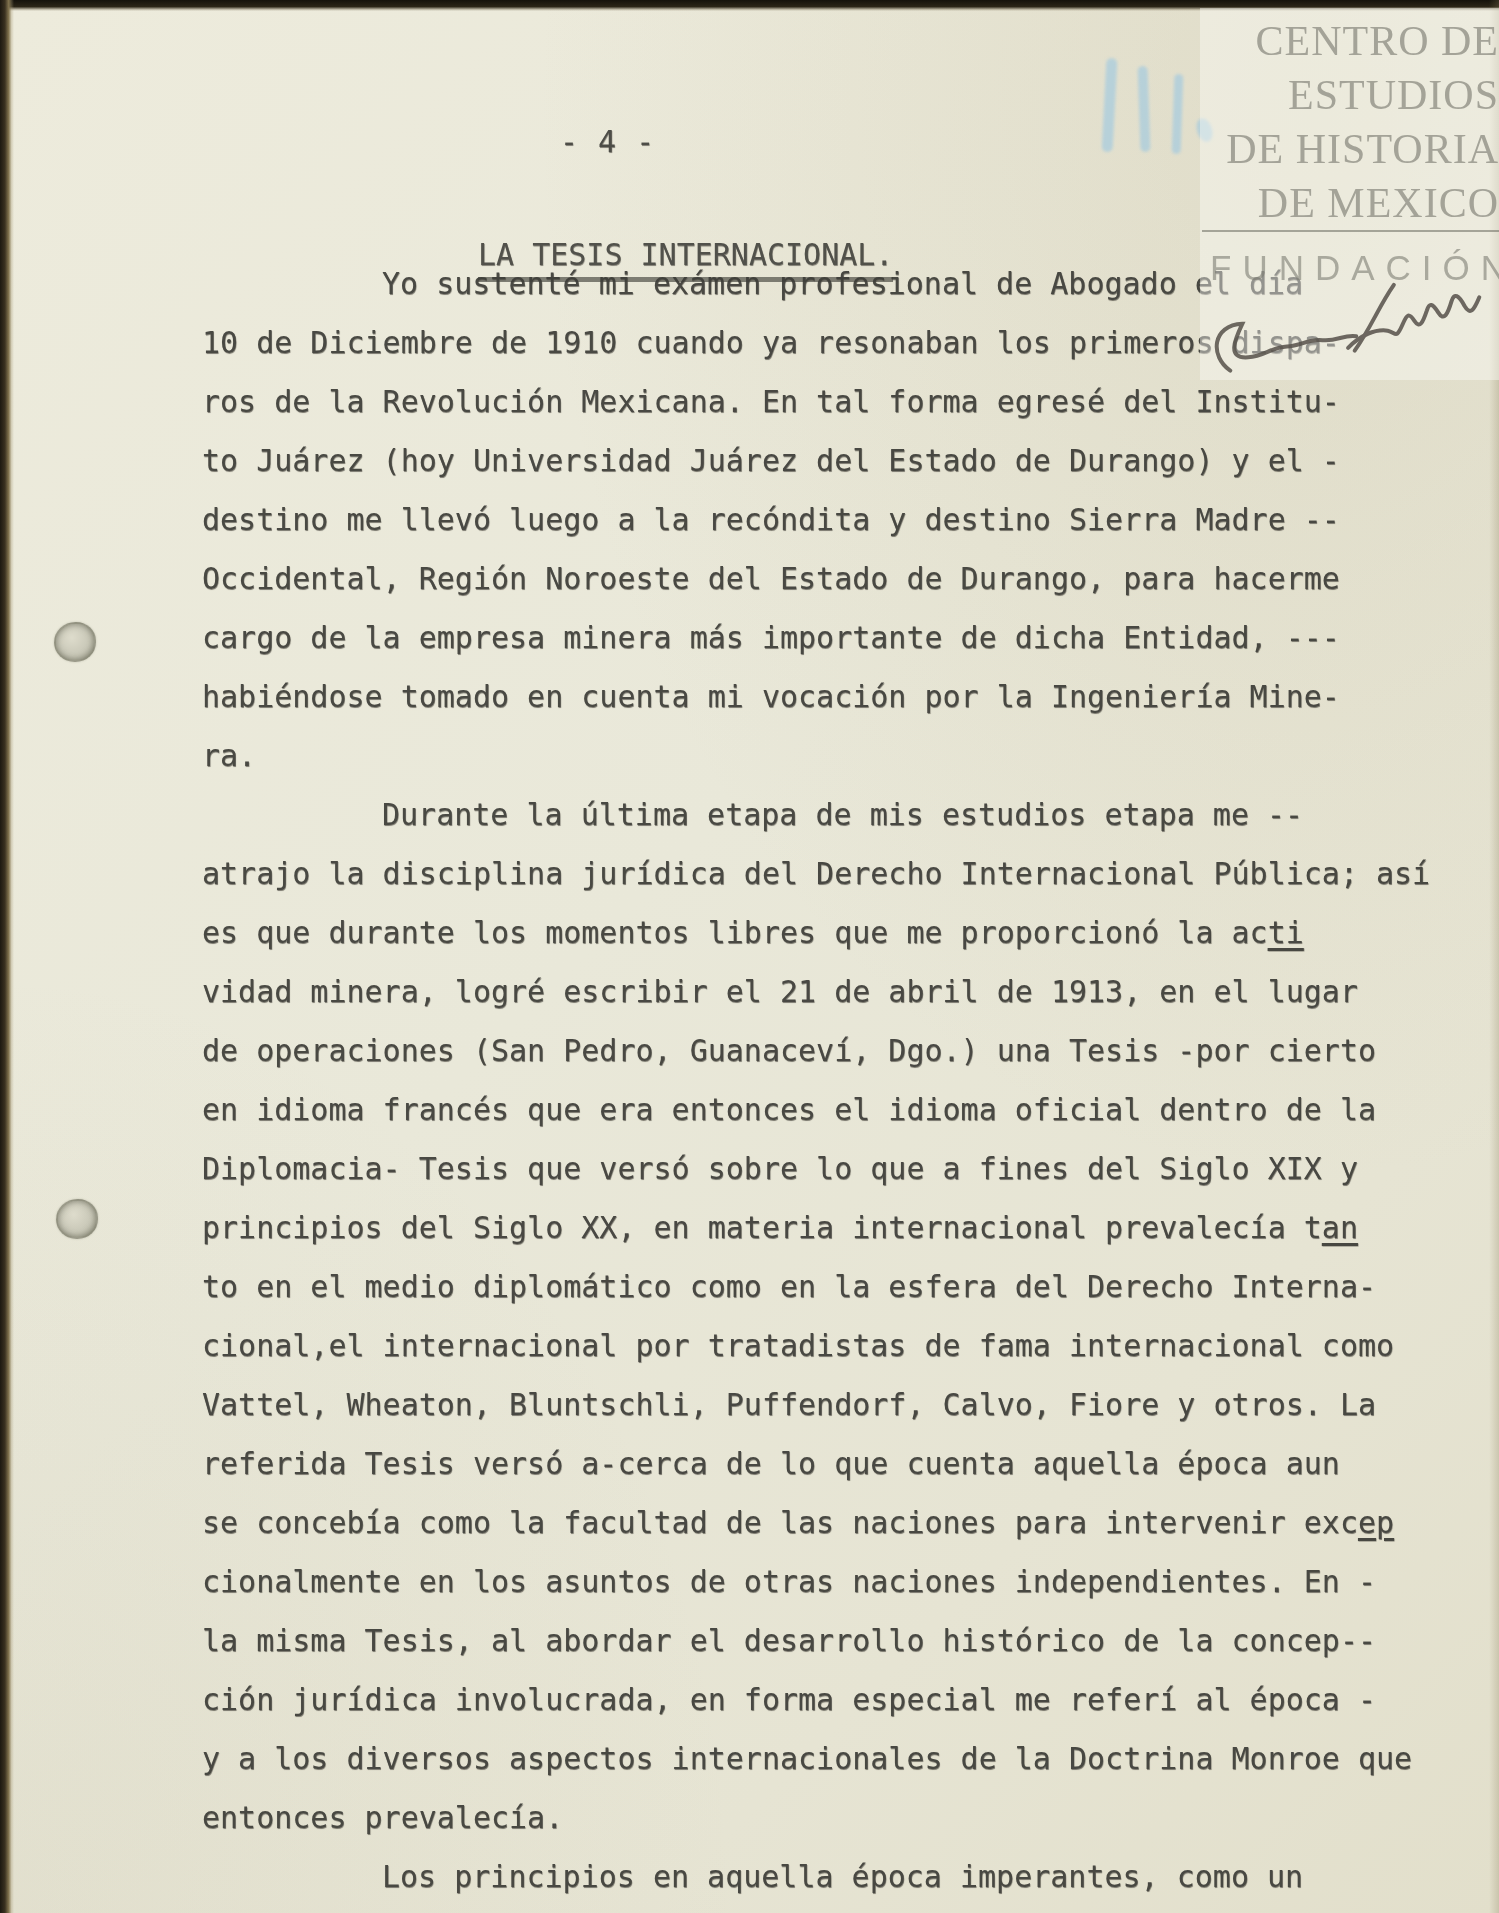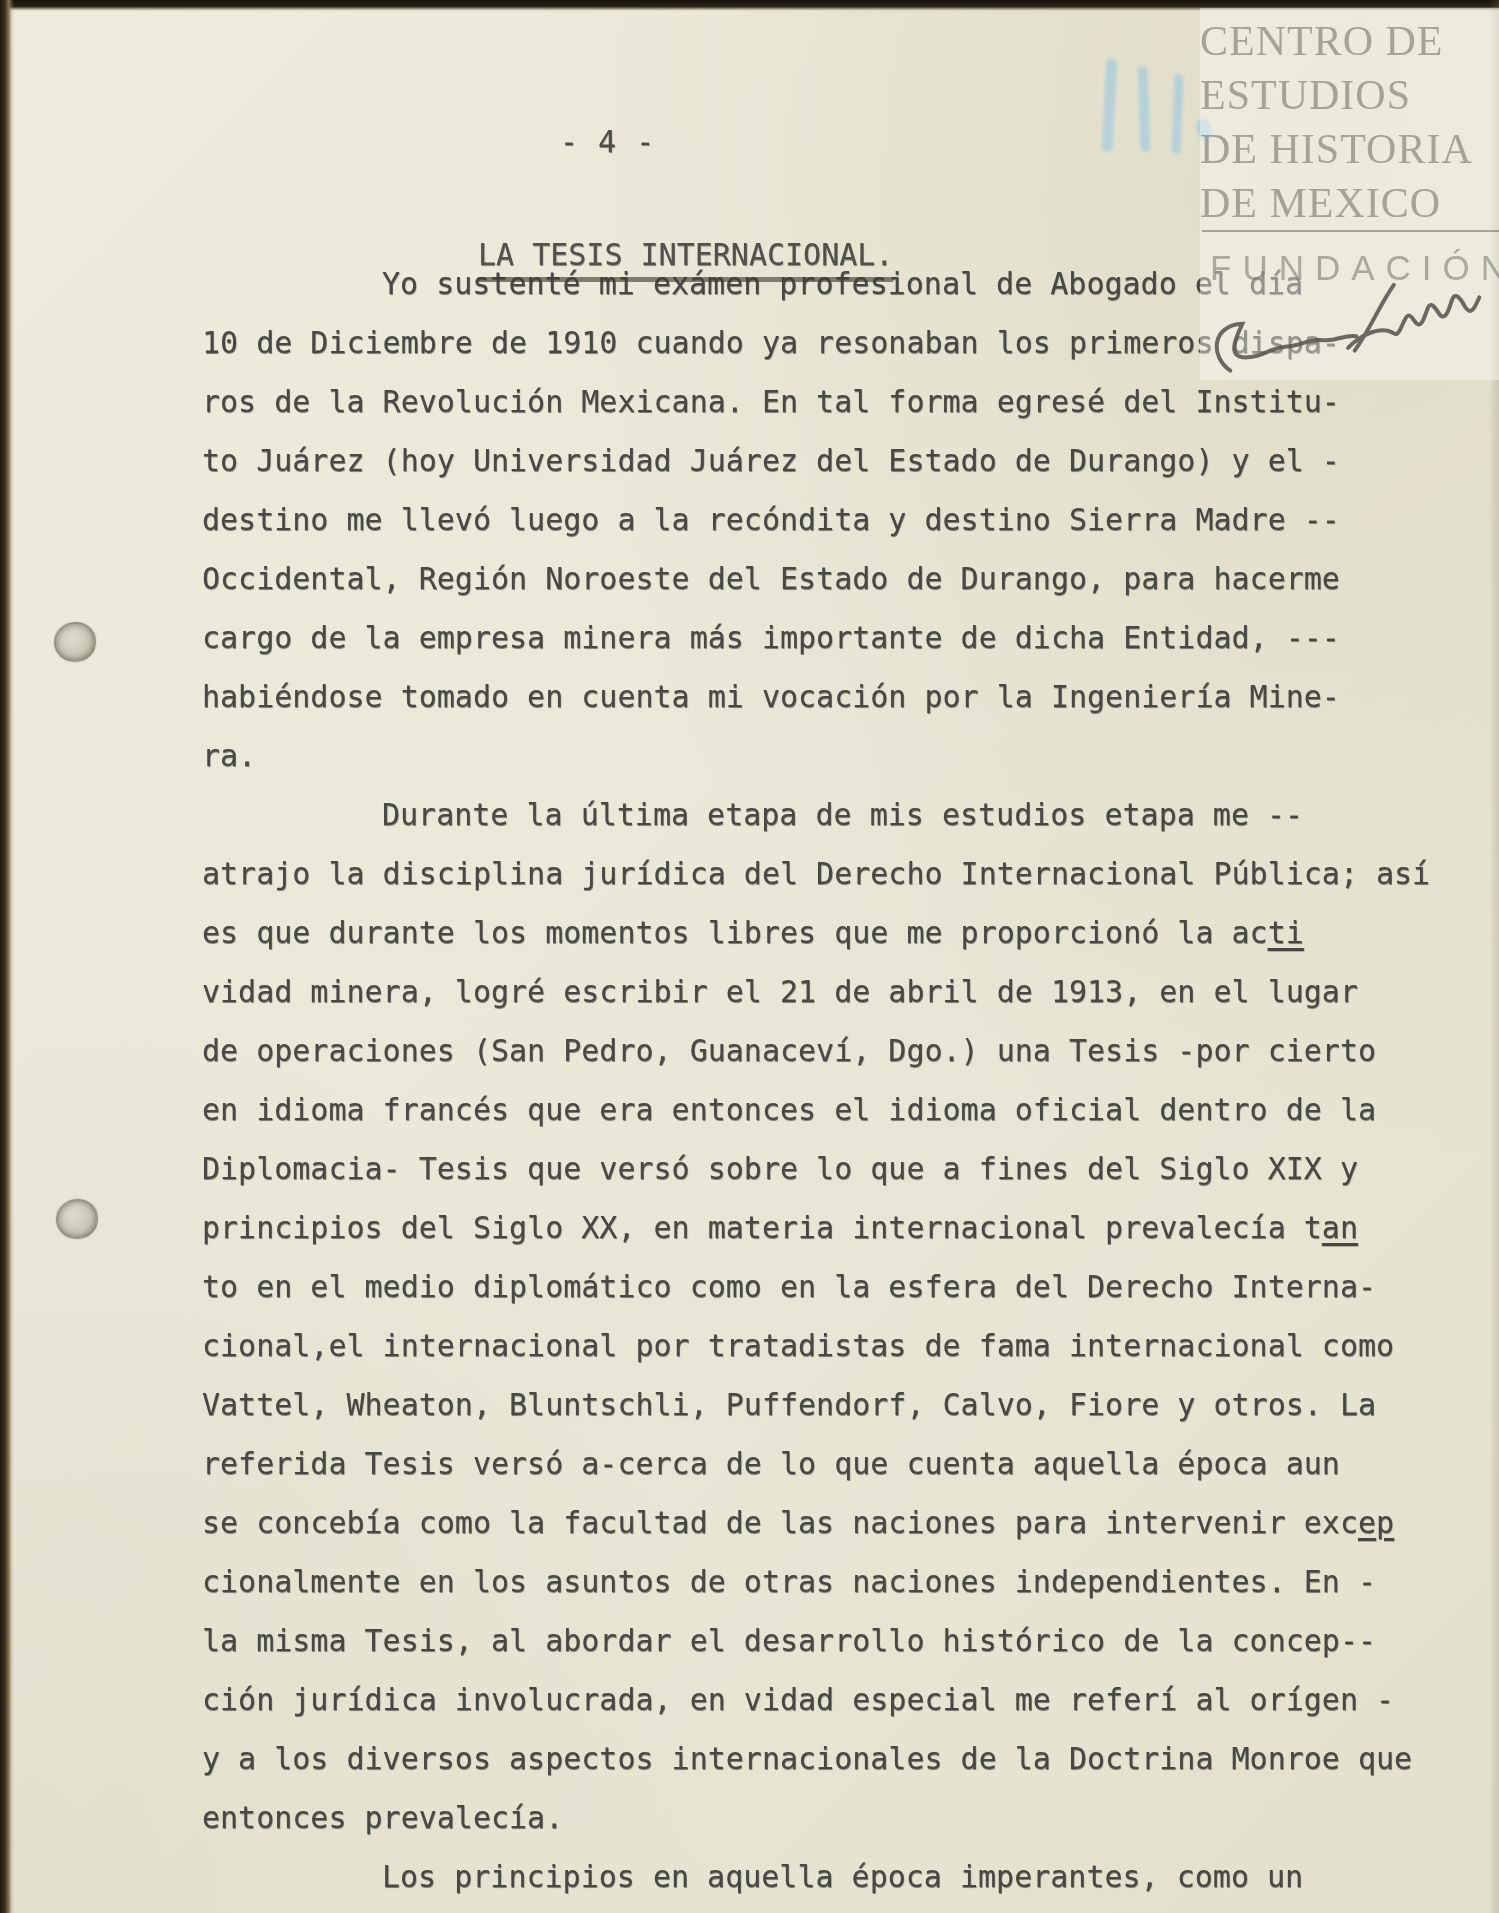"CENTRO DE" .wm-line { text-align: left -> right }
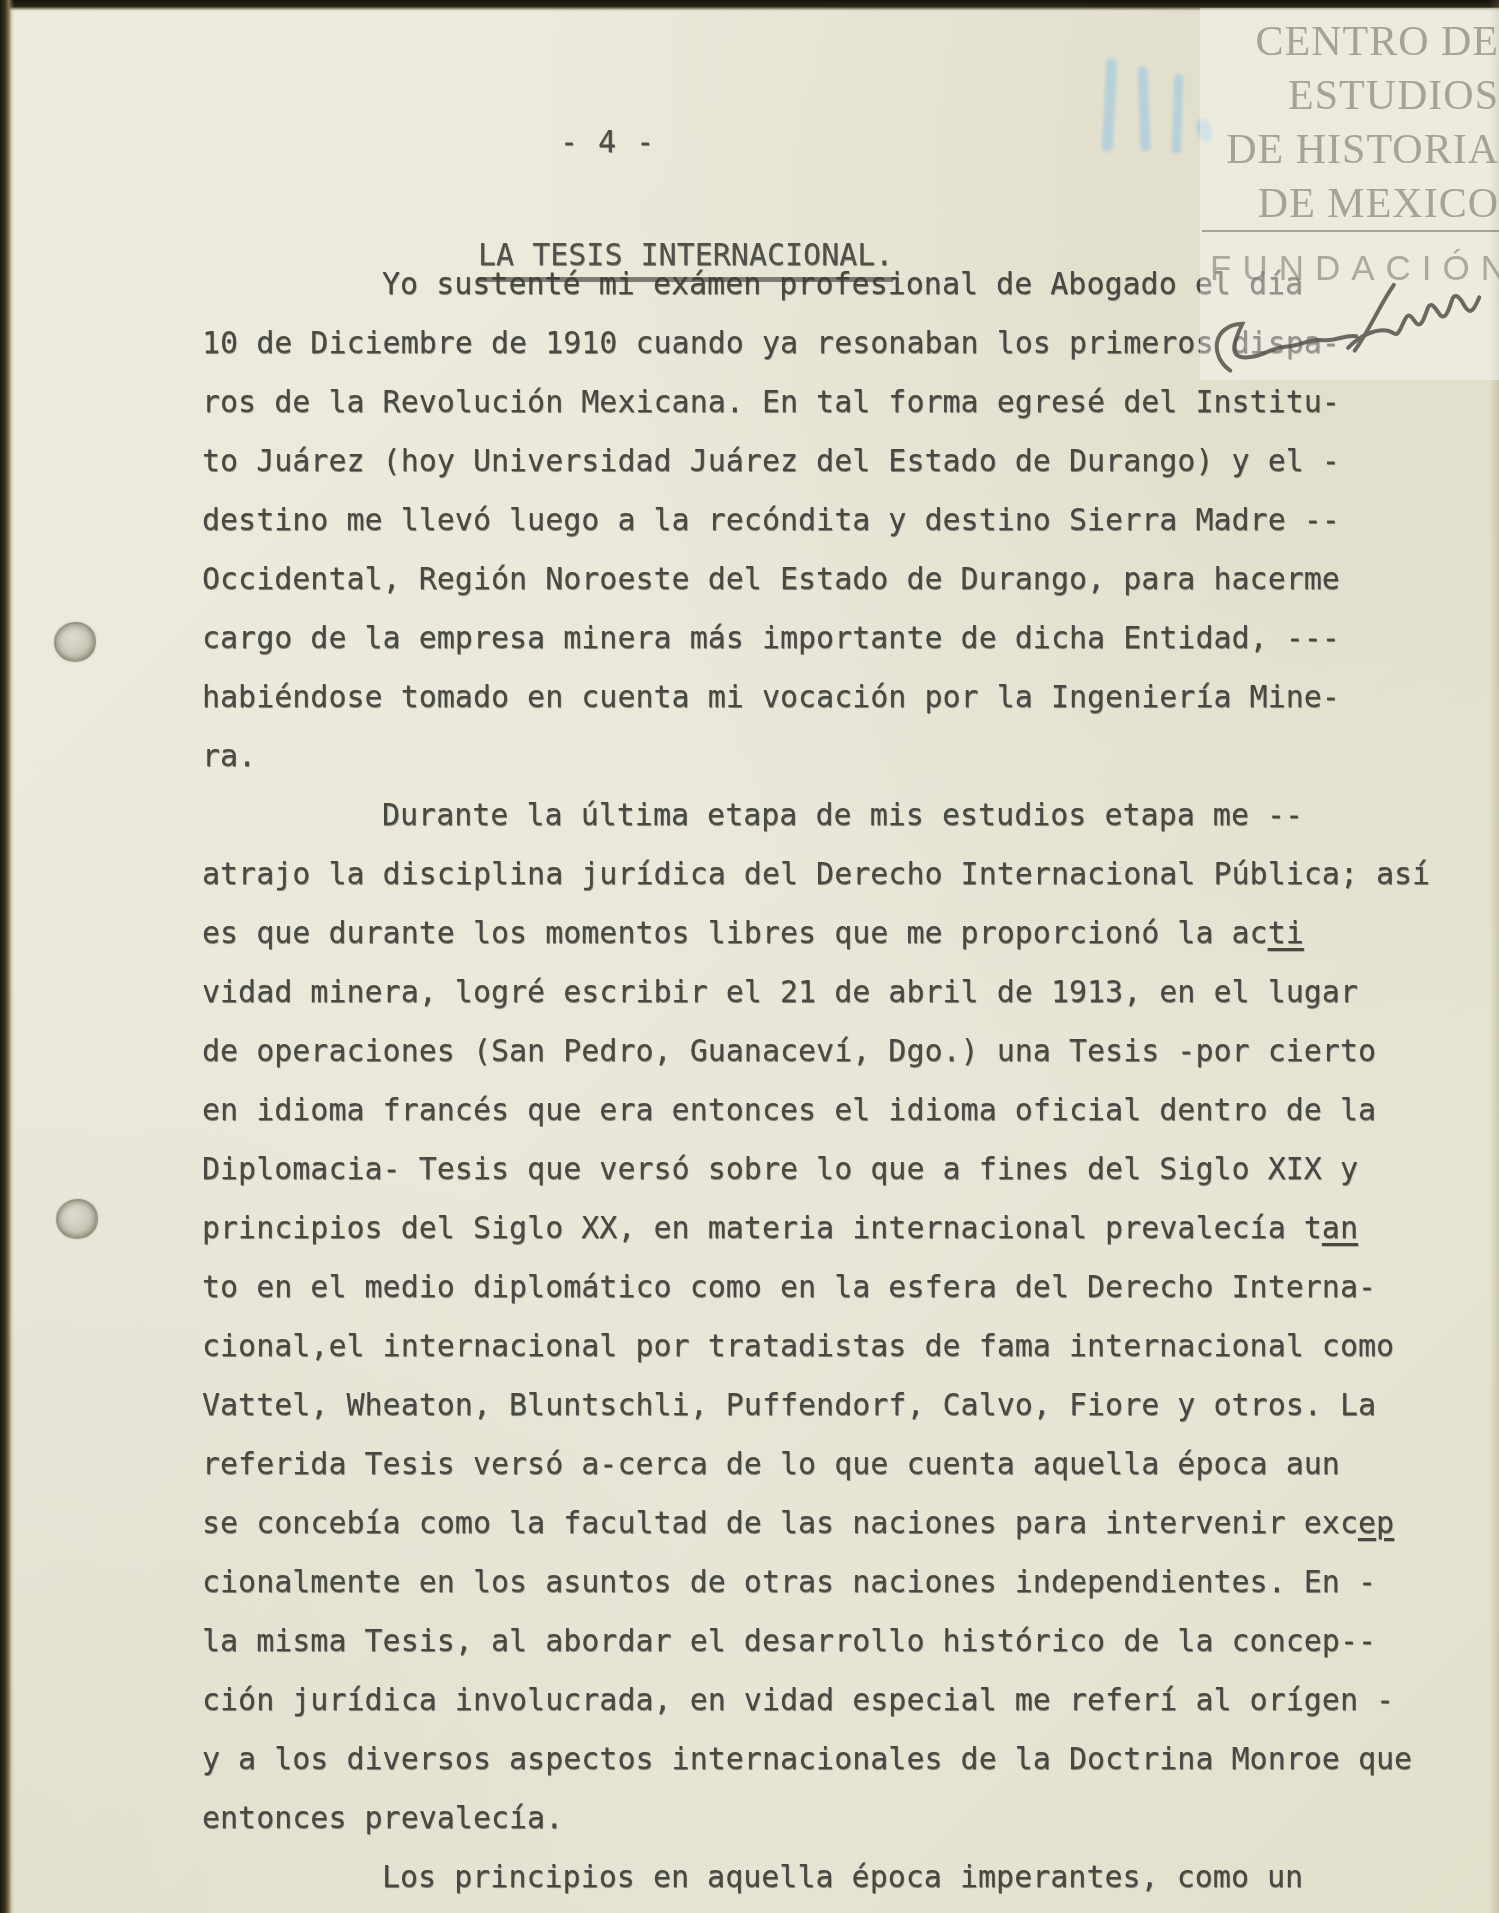"ción jurídica involucrada, en vidad" div.line { text: vidad especial me referí al orígen -> forma especial me referí al época }
